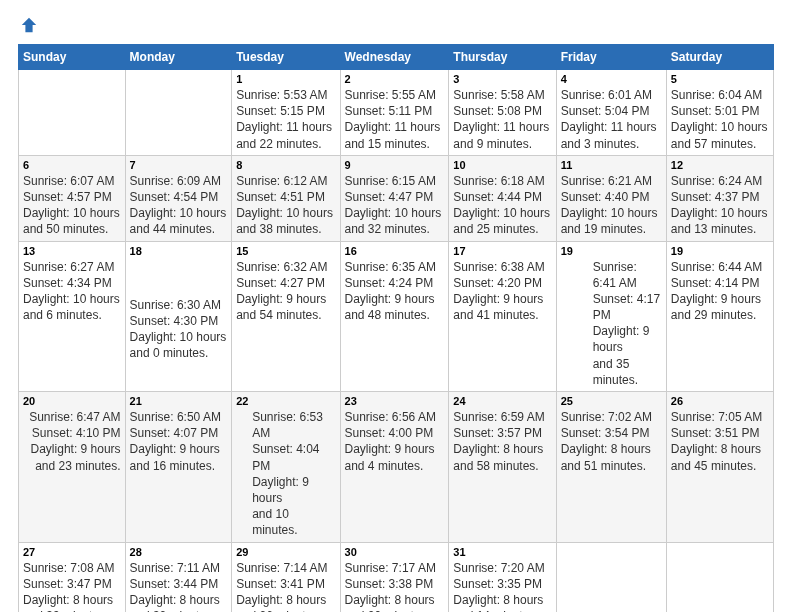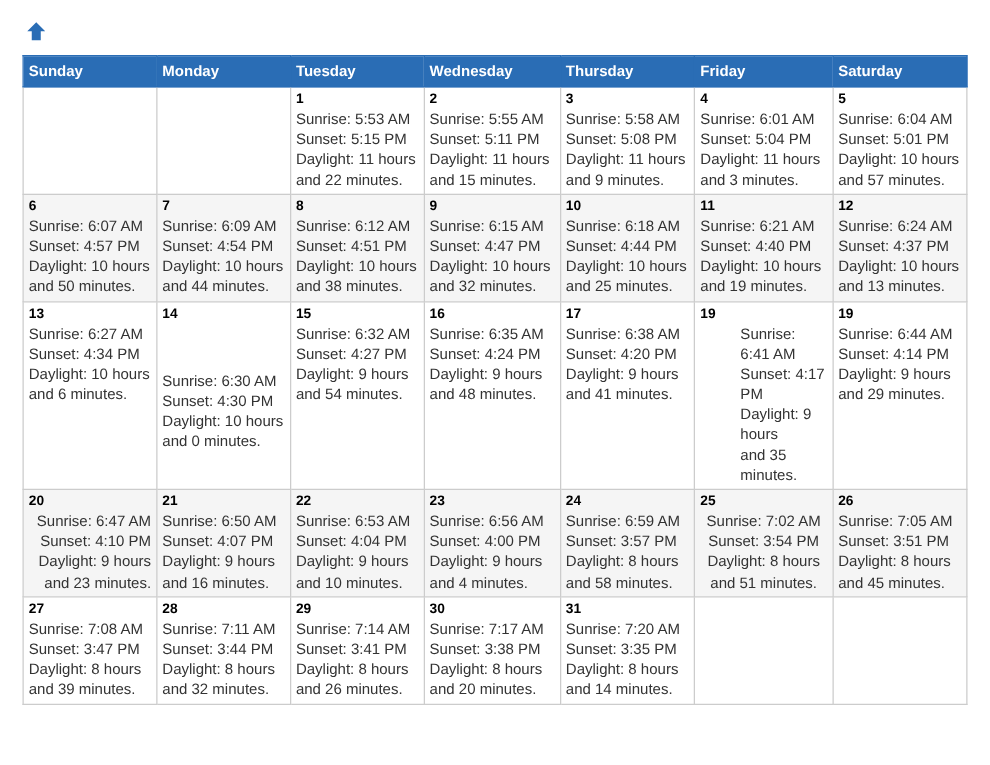"14" span.day-num { text: 14 -> 18 }
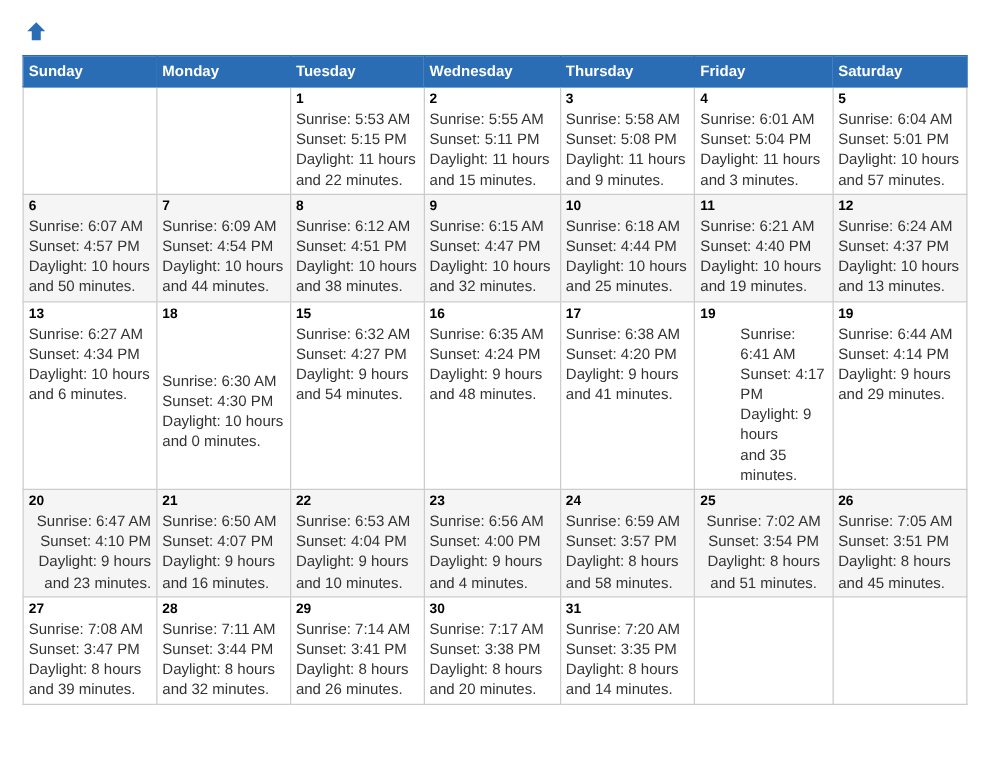"Sunrise: 6:53 AM" div.day-info { margin-left: none -> 16px }
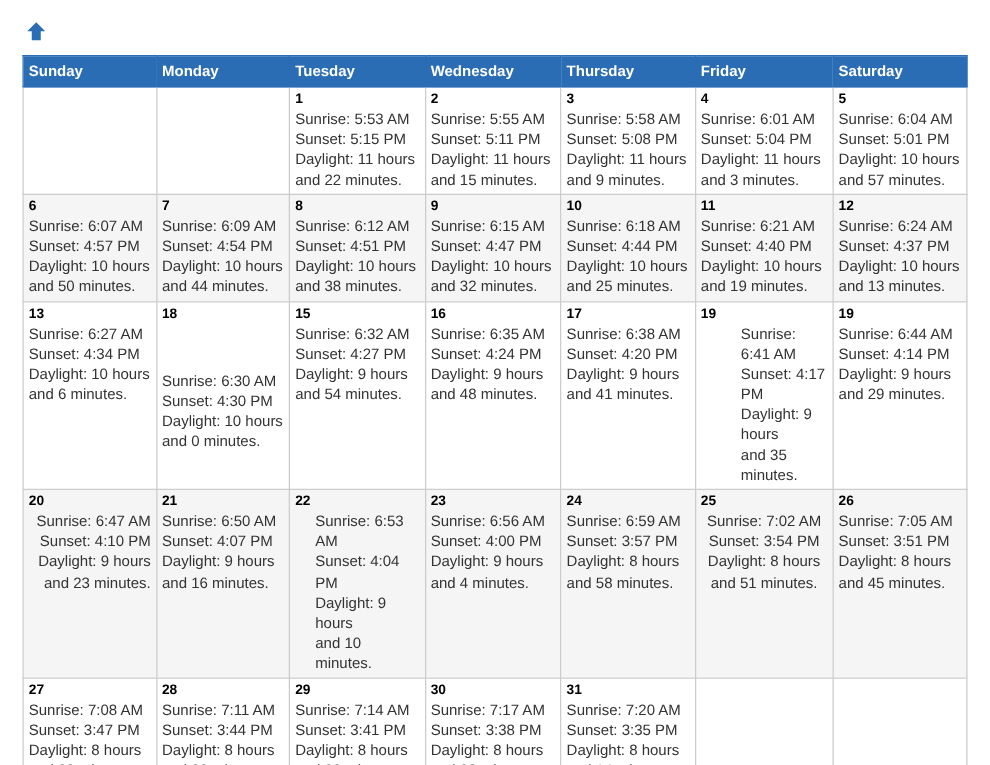"Sunrise: 7:02 AM" div.day-info { text-align: center -> none }
